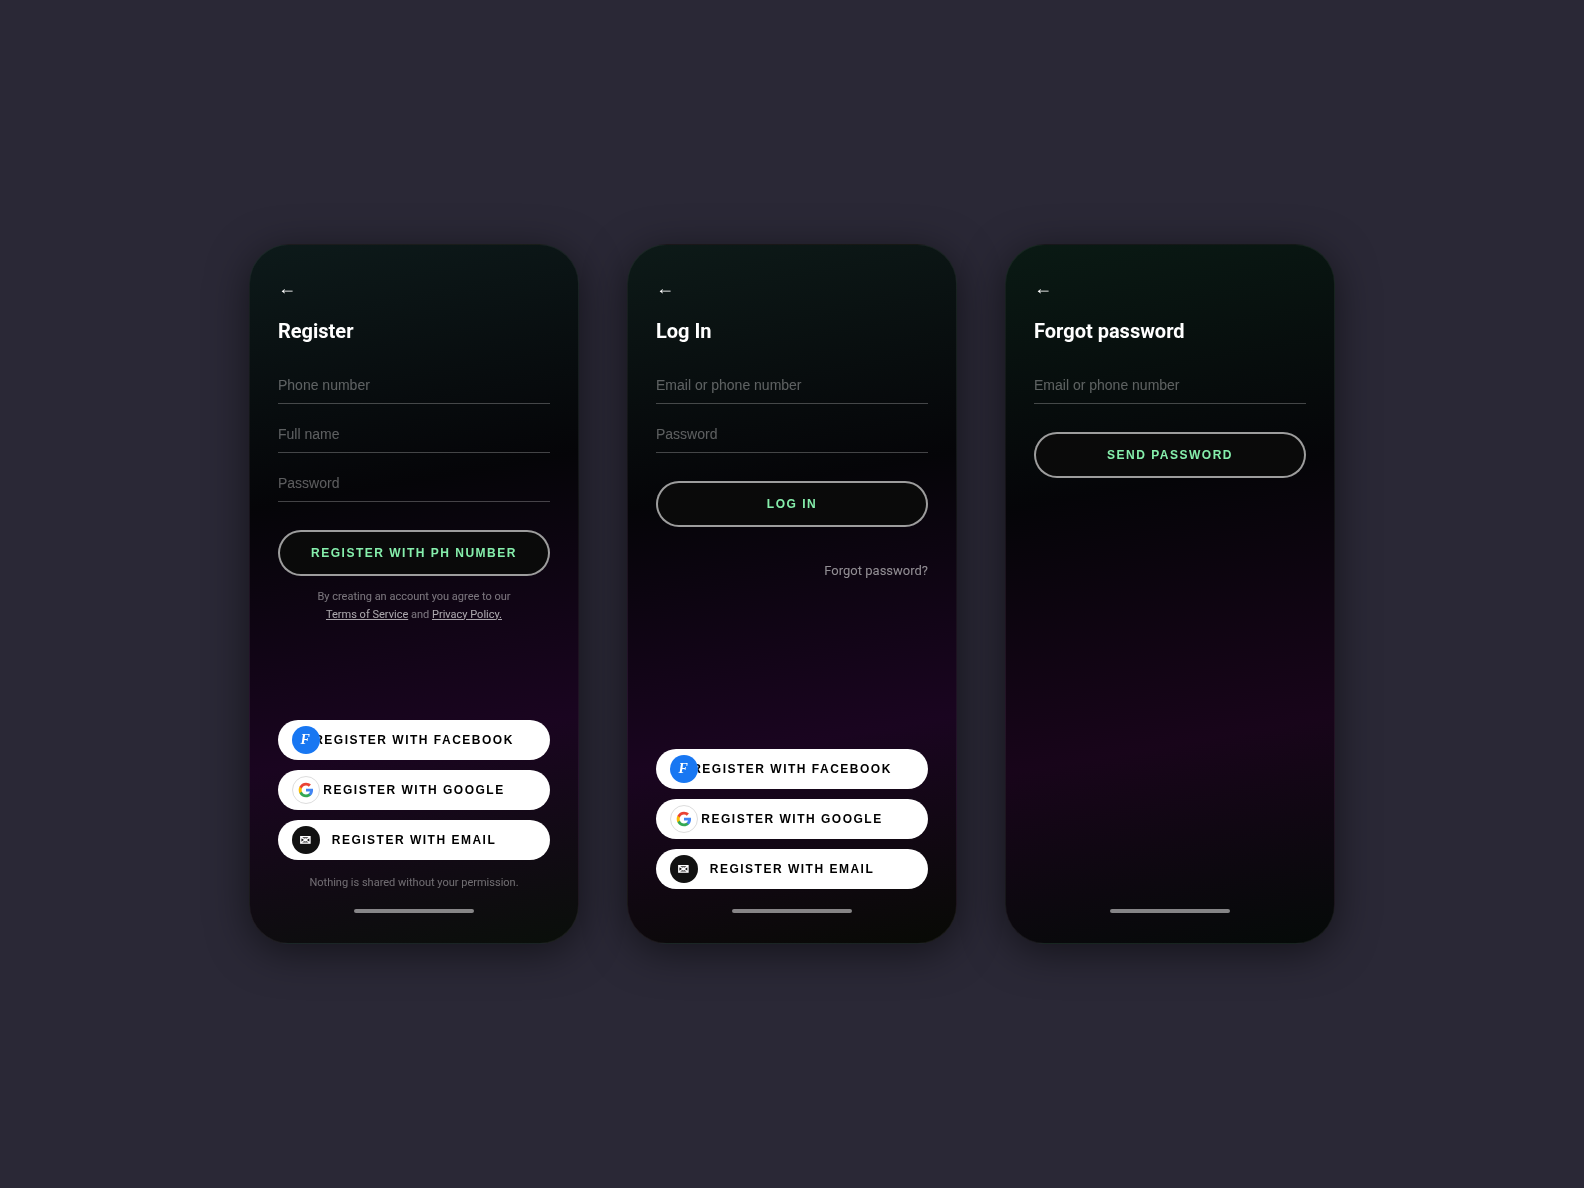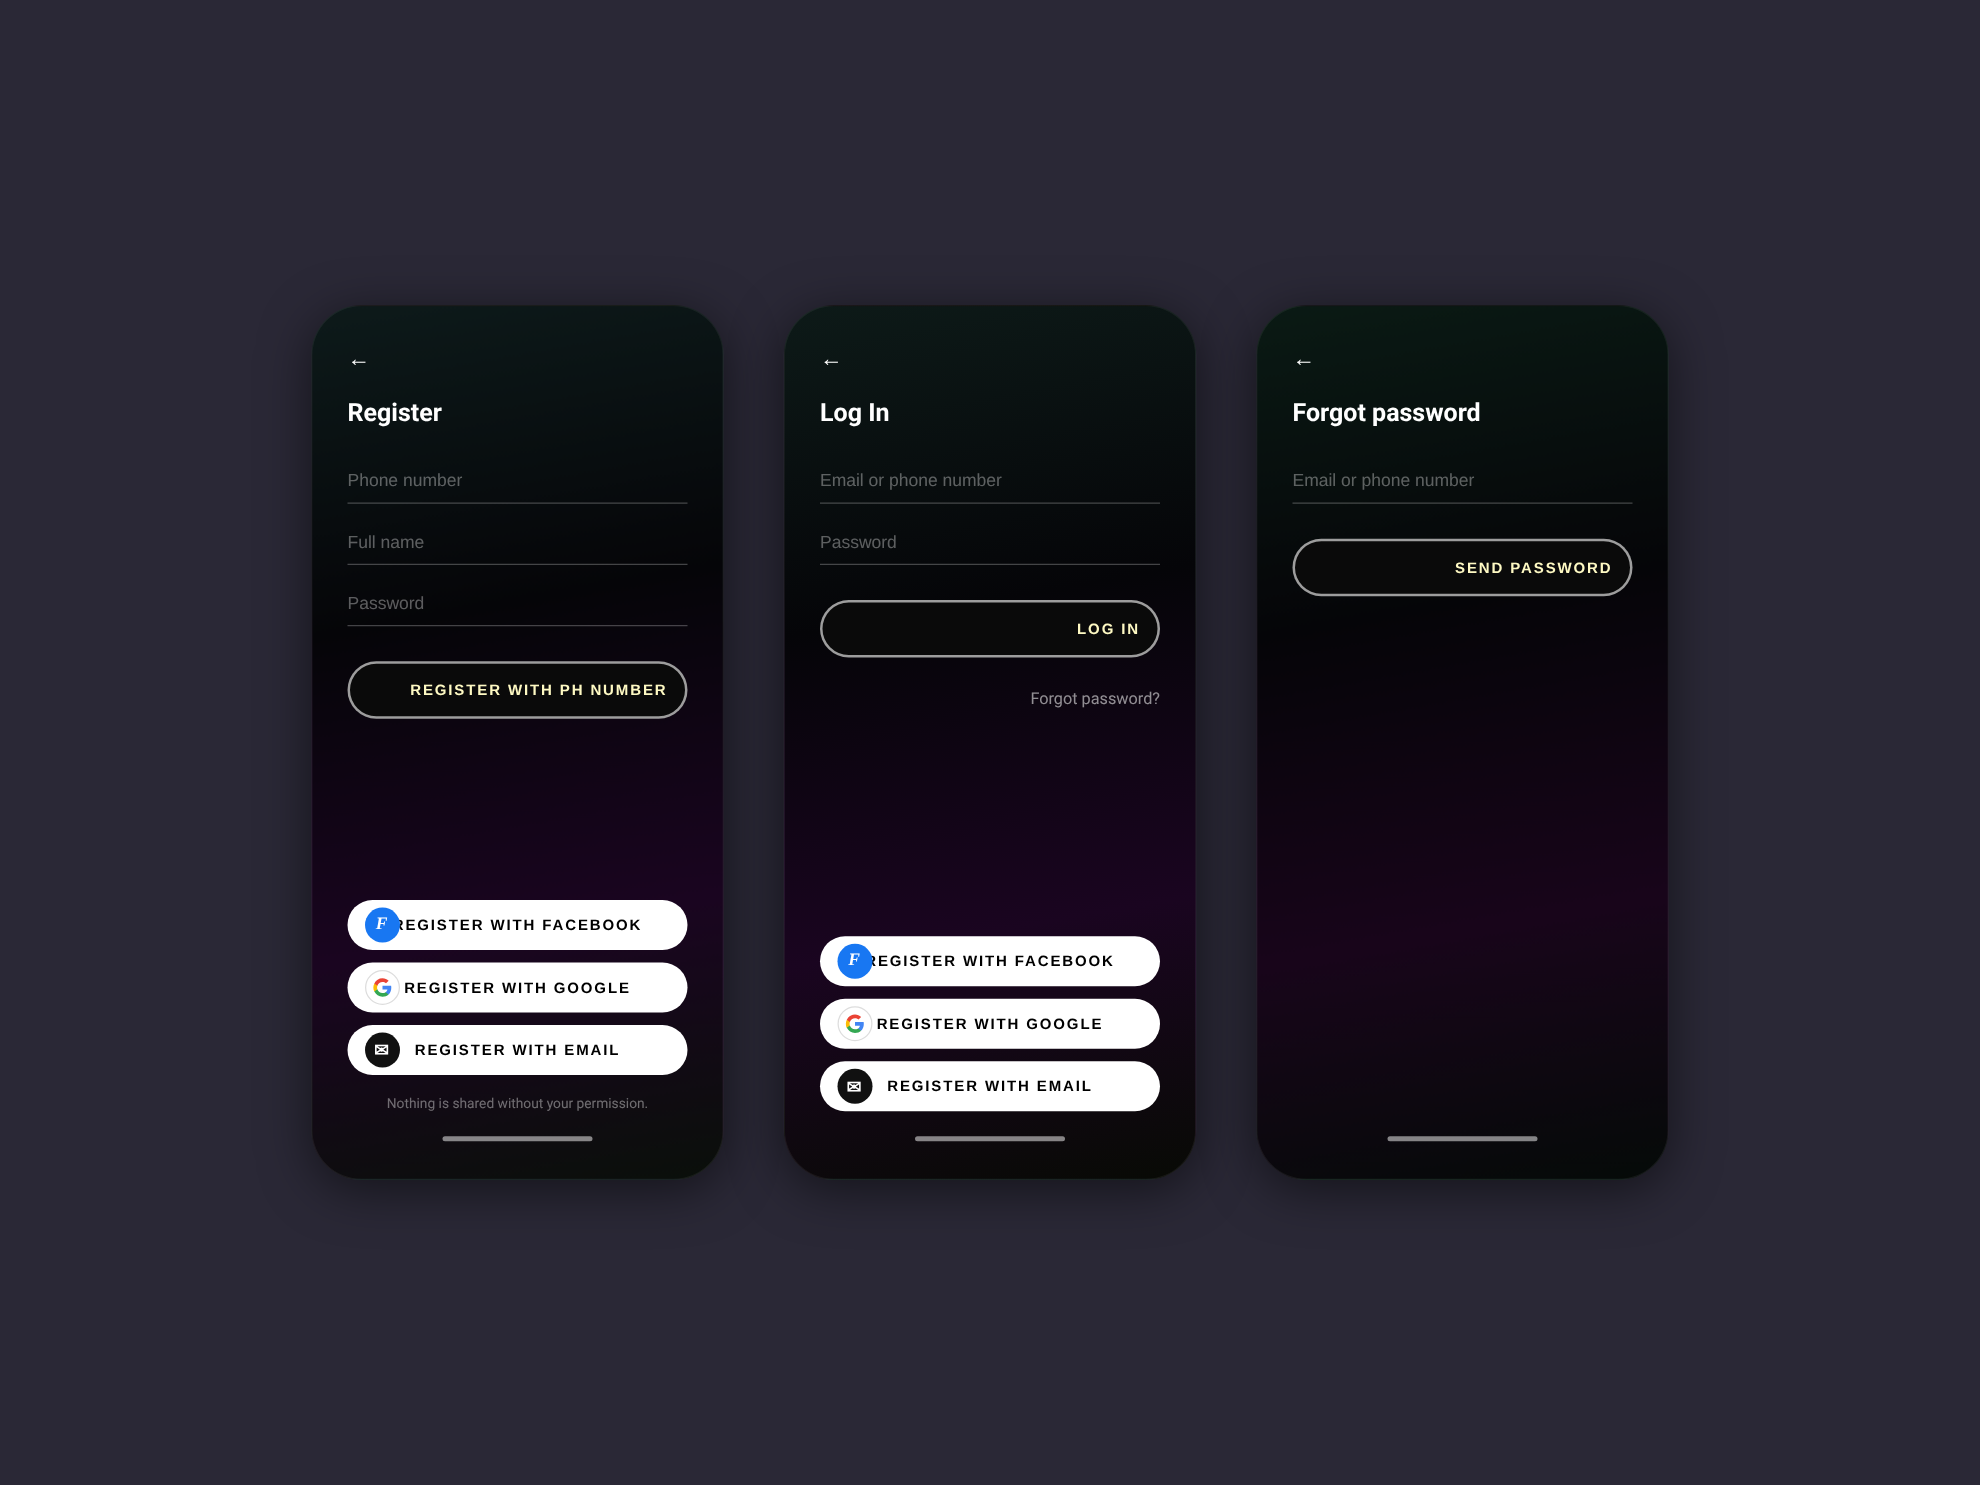"SEND PASSWORD" .primary-btn { color: #fef9c3 -> #86efac; text-align: right -> center }
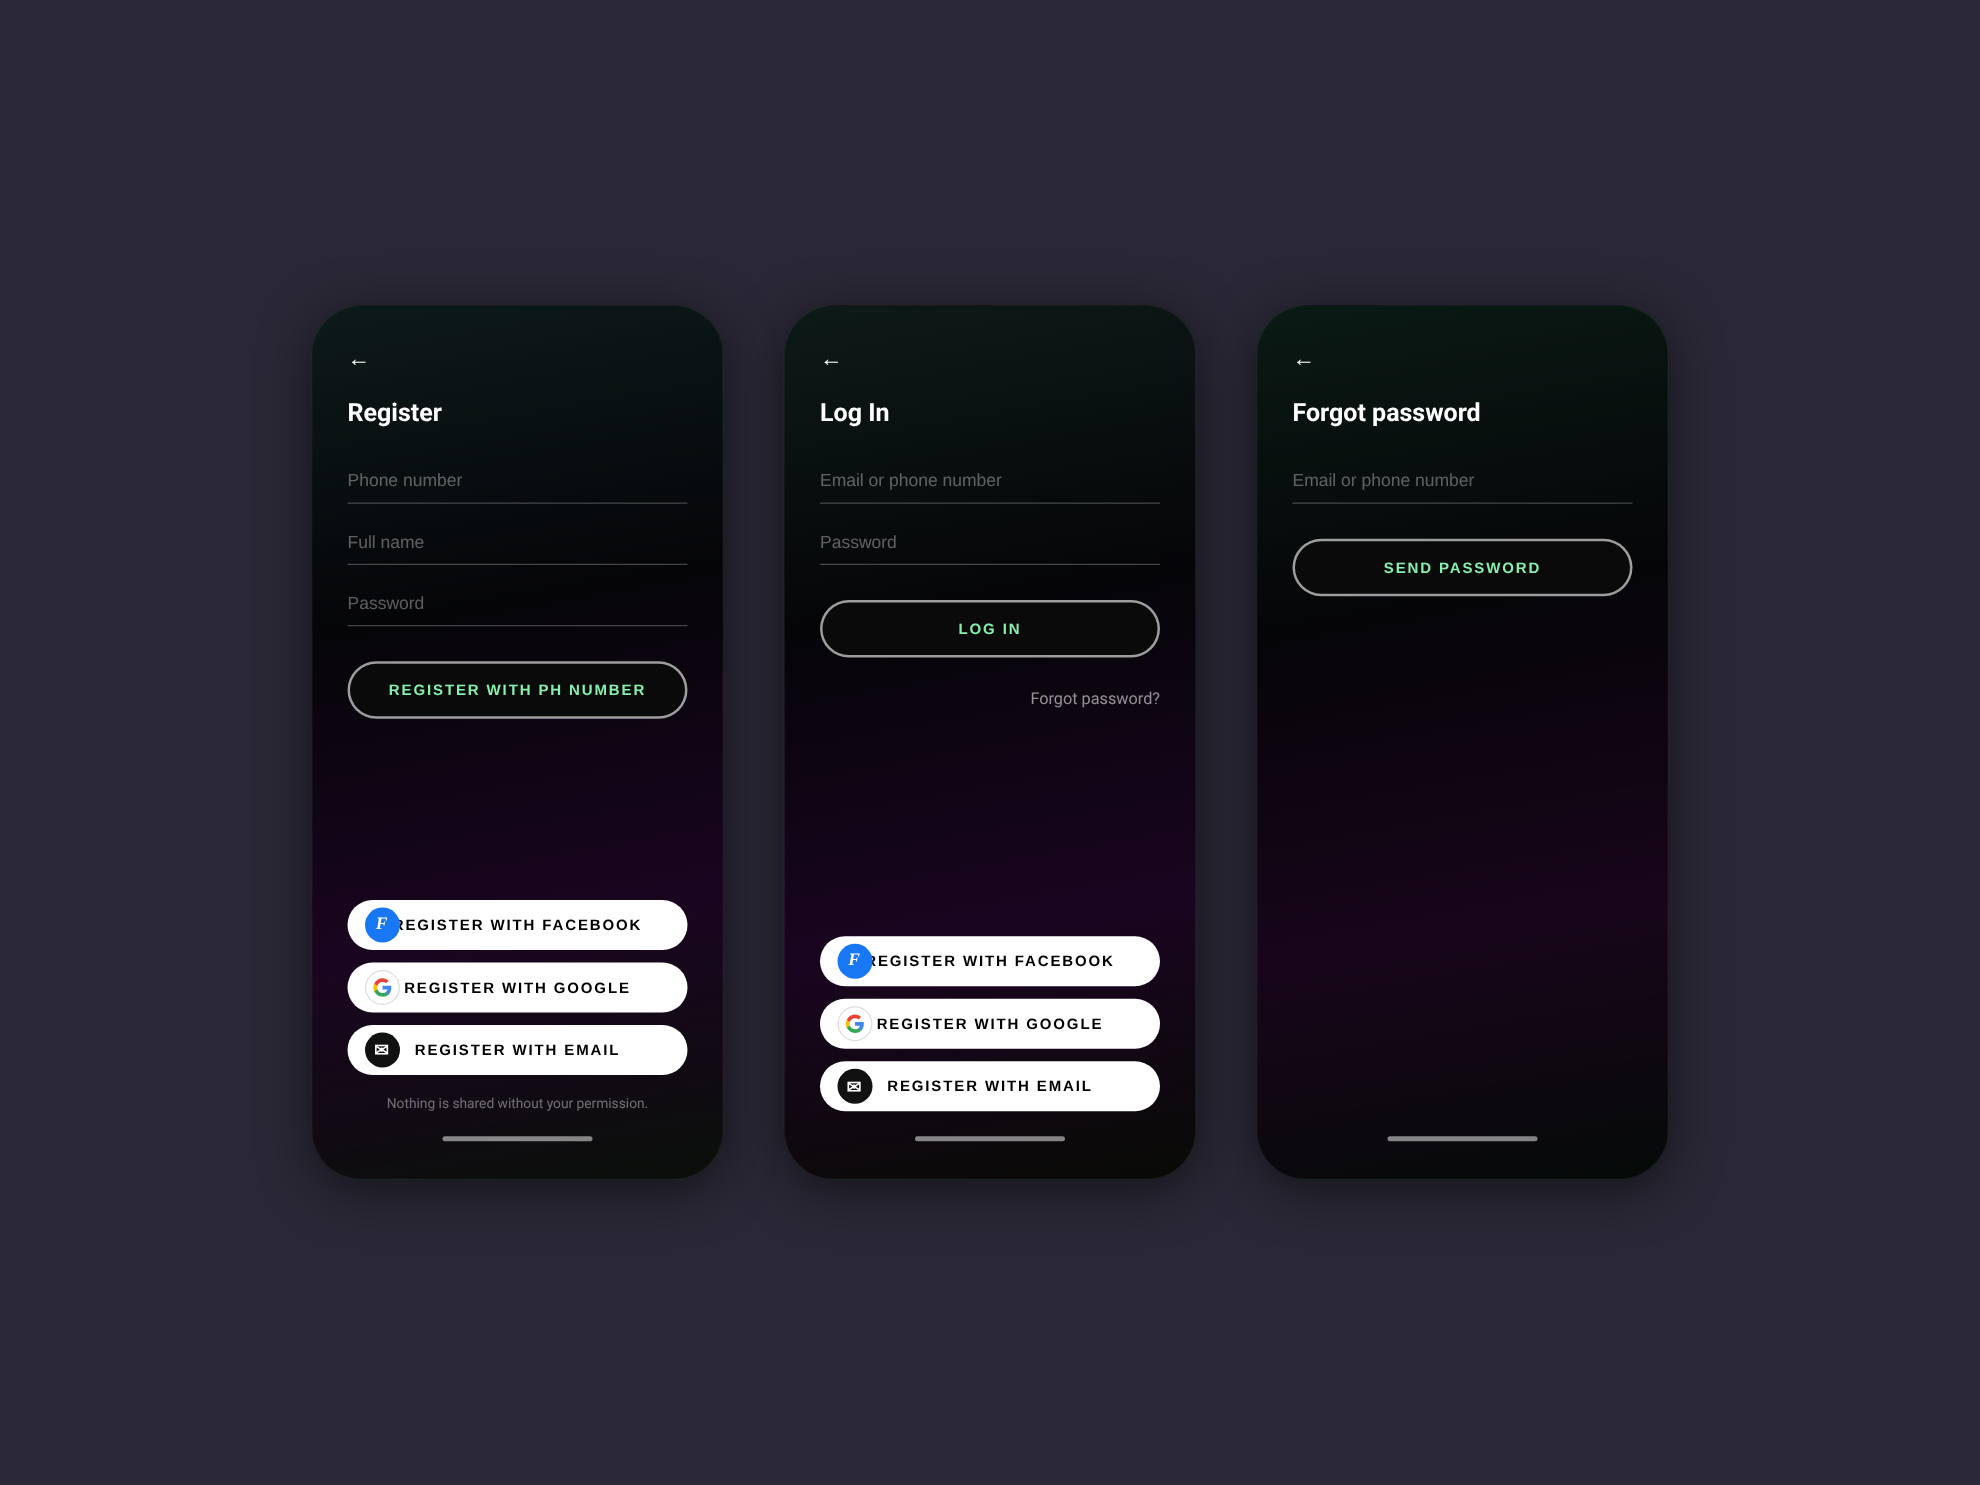"Forgot password?" .forgot-password-link { margin-top: 14px -> 24px }
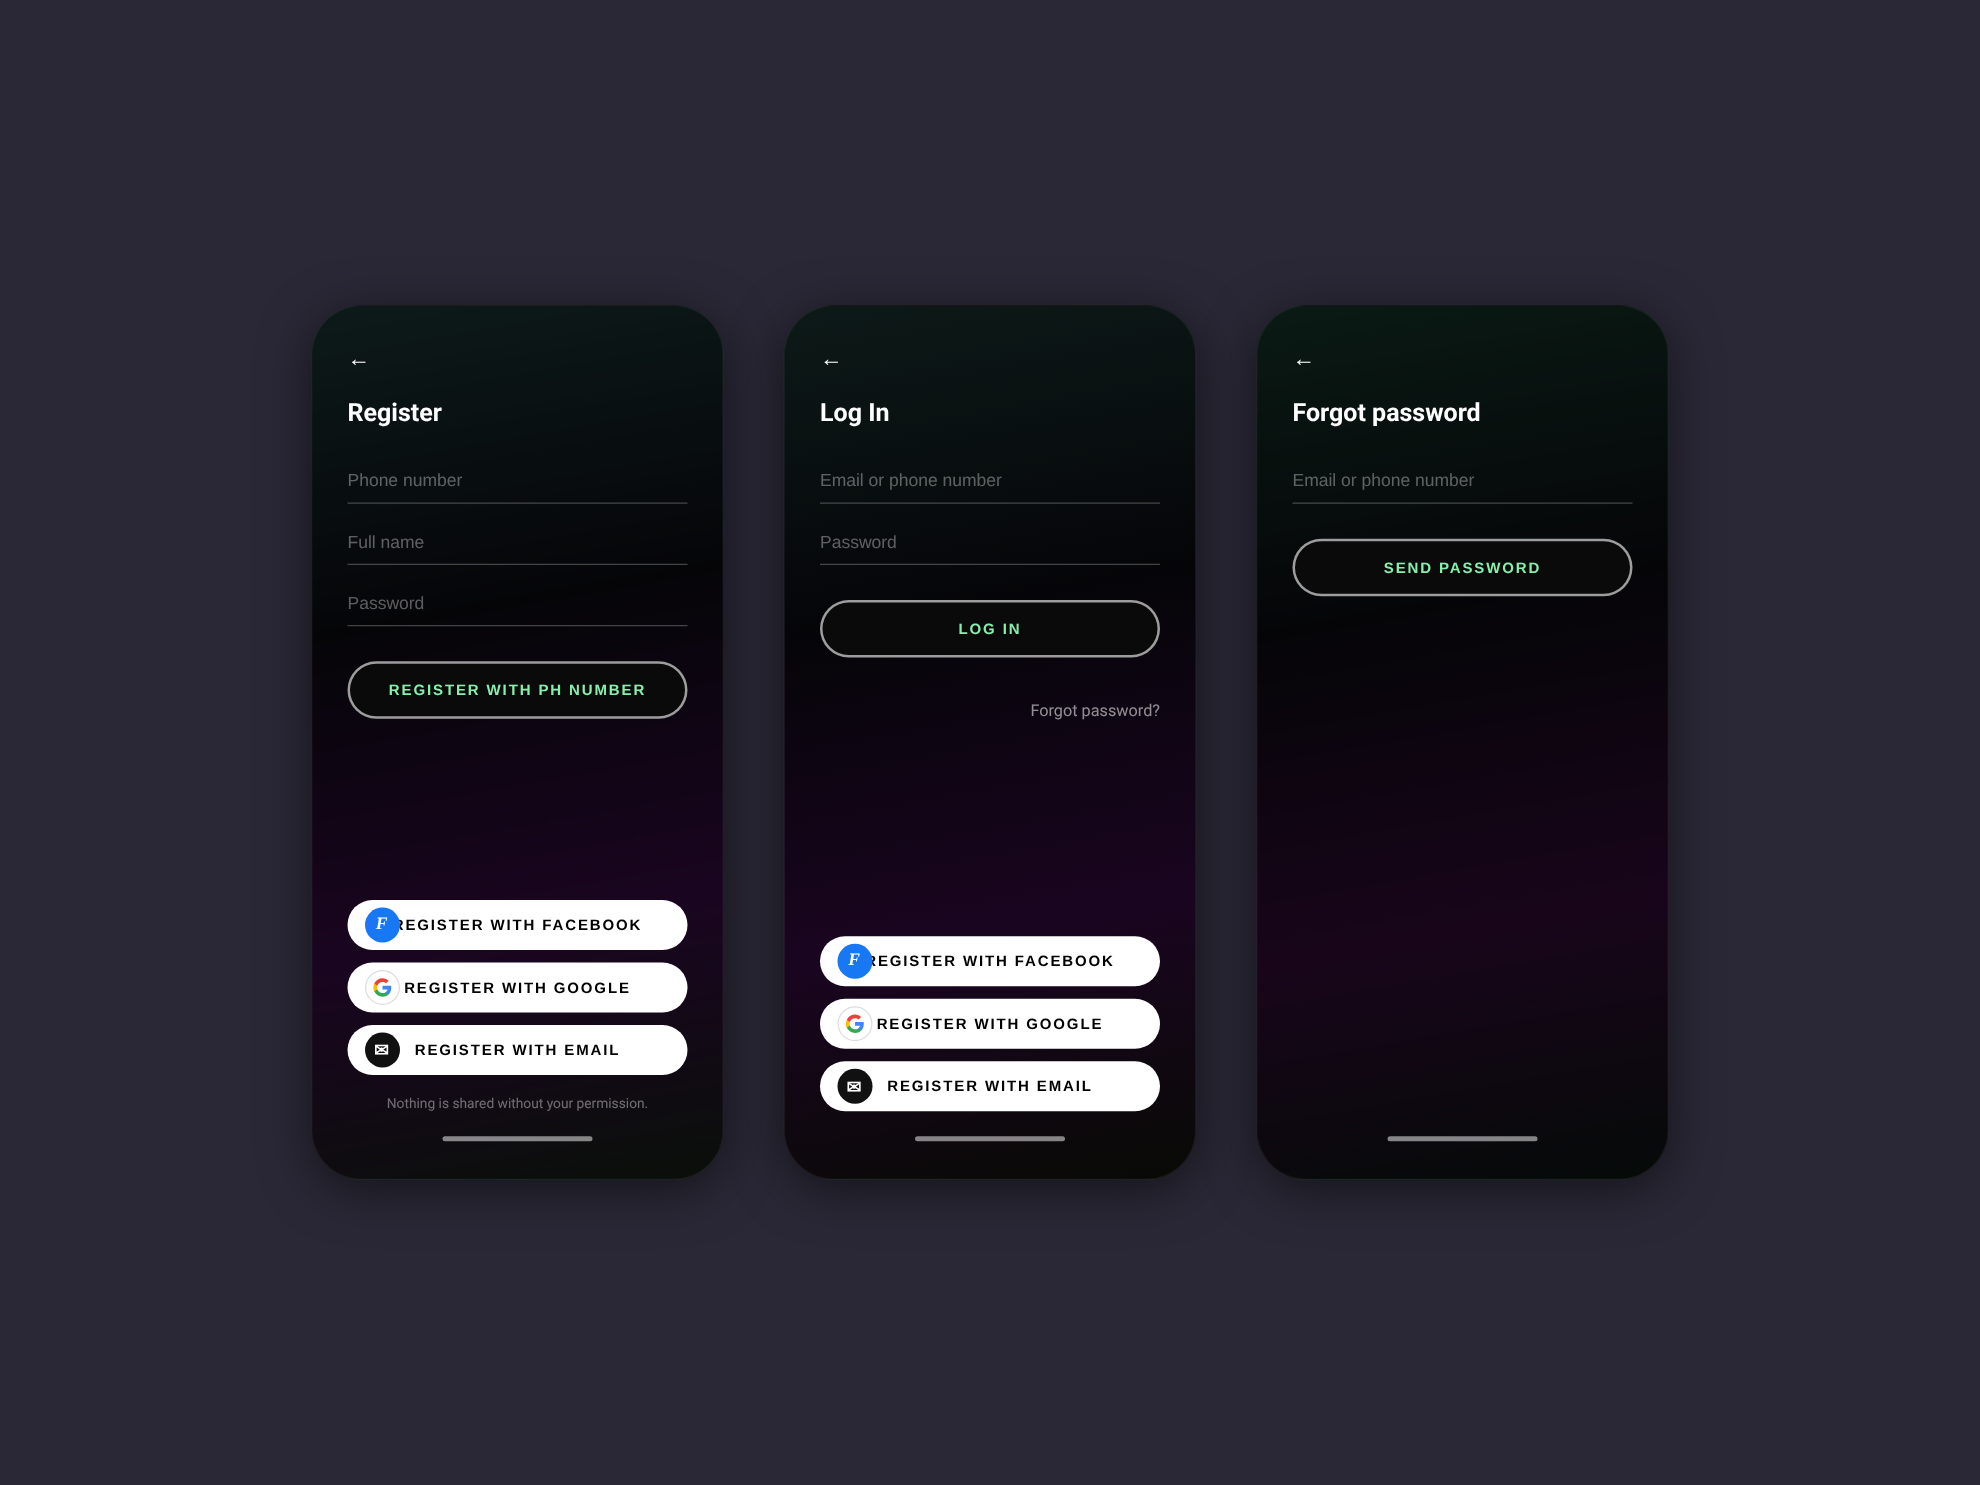"By creating an account you" div.terms-text { html: none -> <div> <span>By creating an account you agree to our</span><br> <a>Terms of Service</a> <span>and</span> <a>Privacy Policy.</a> </div> }
